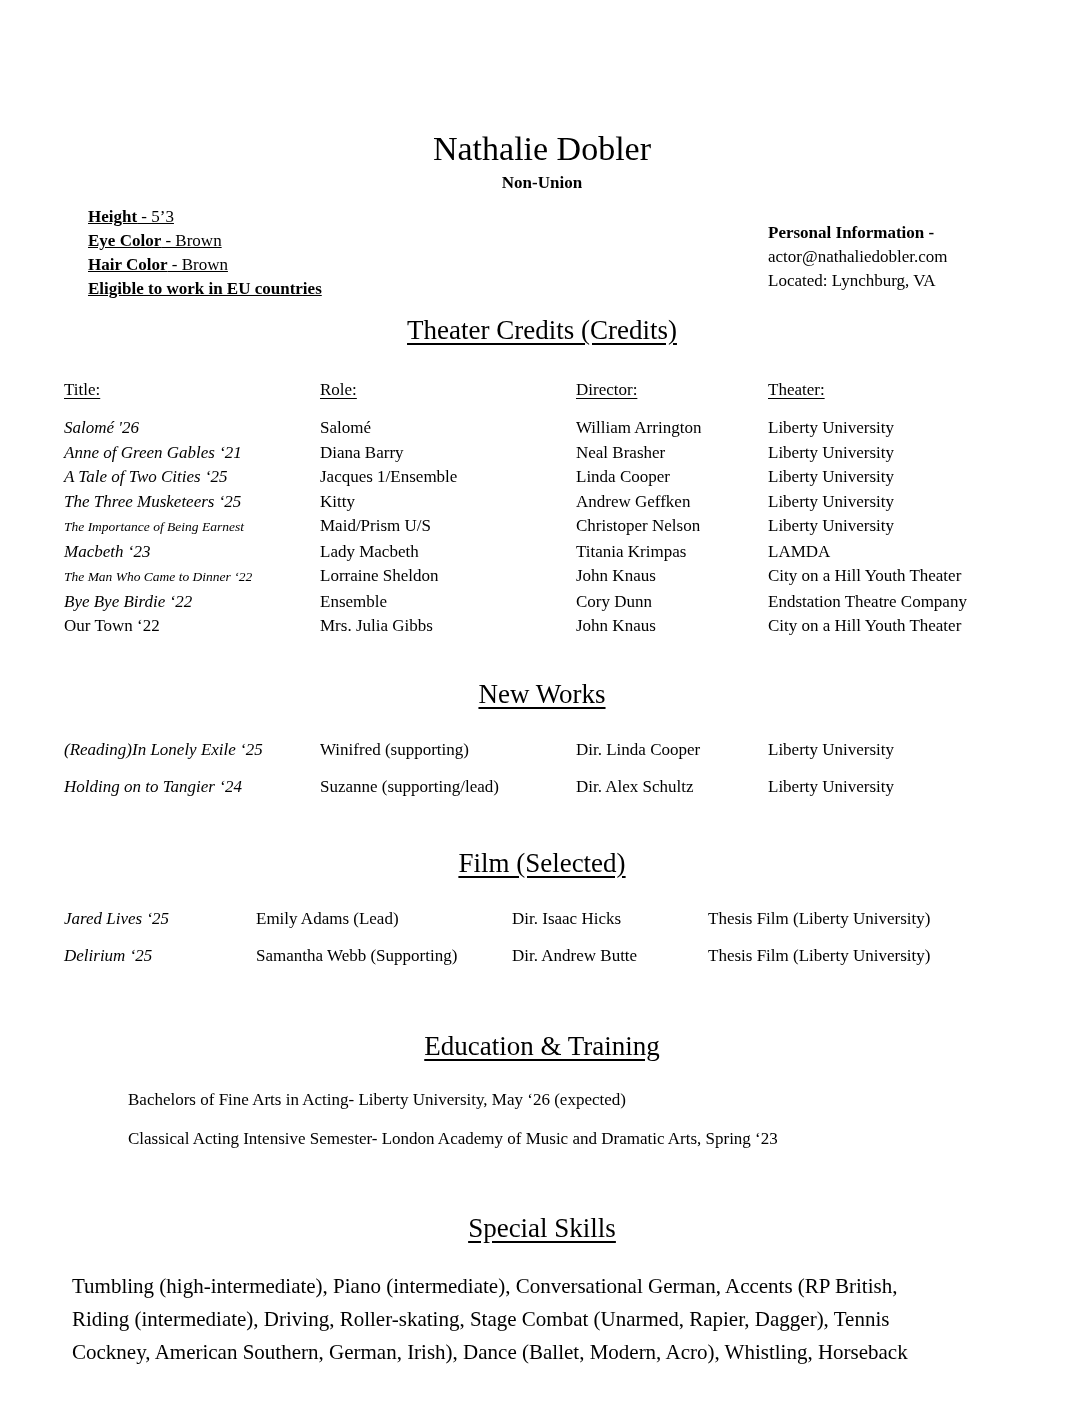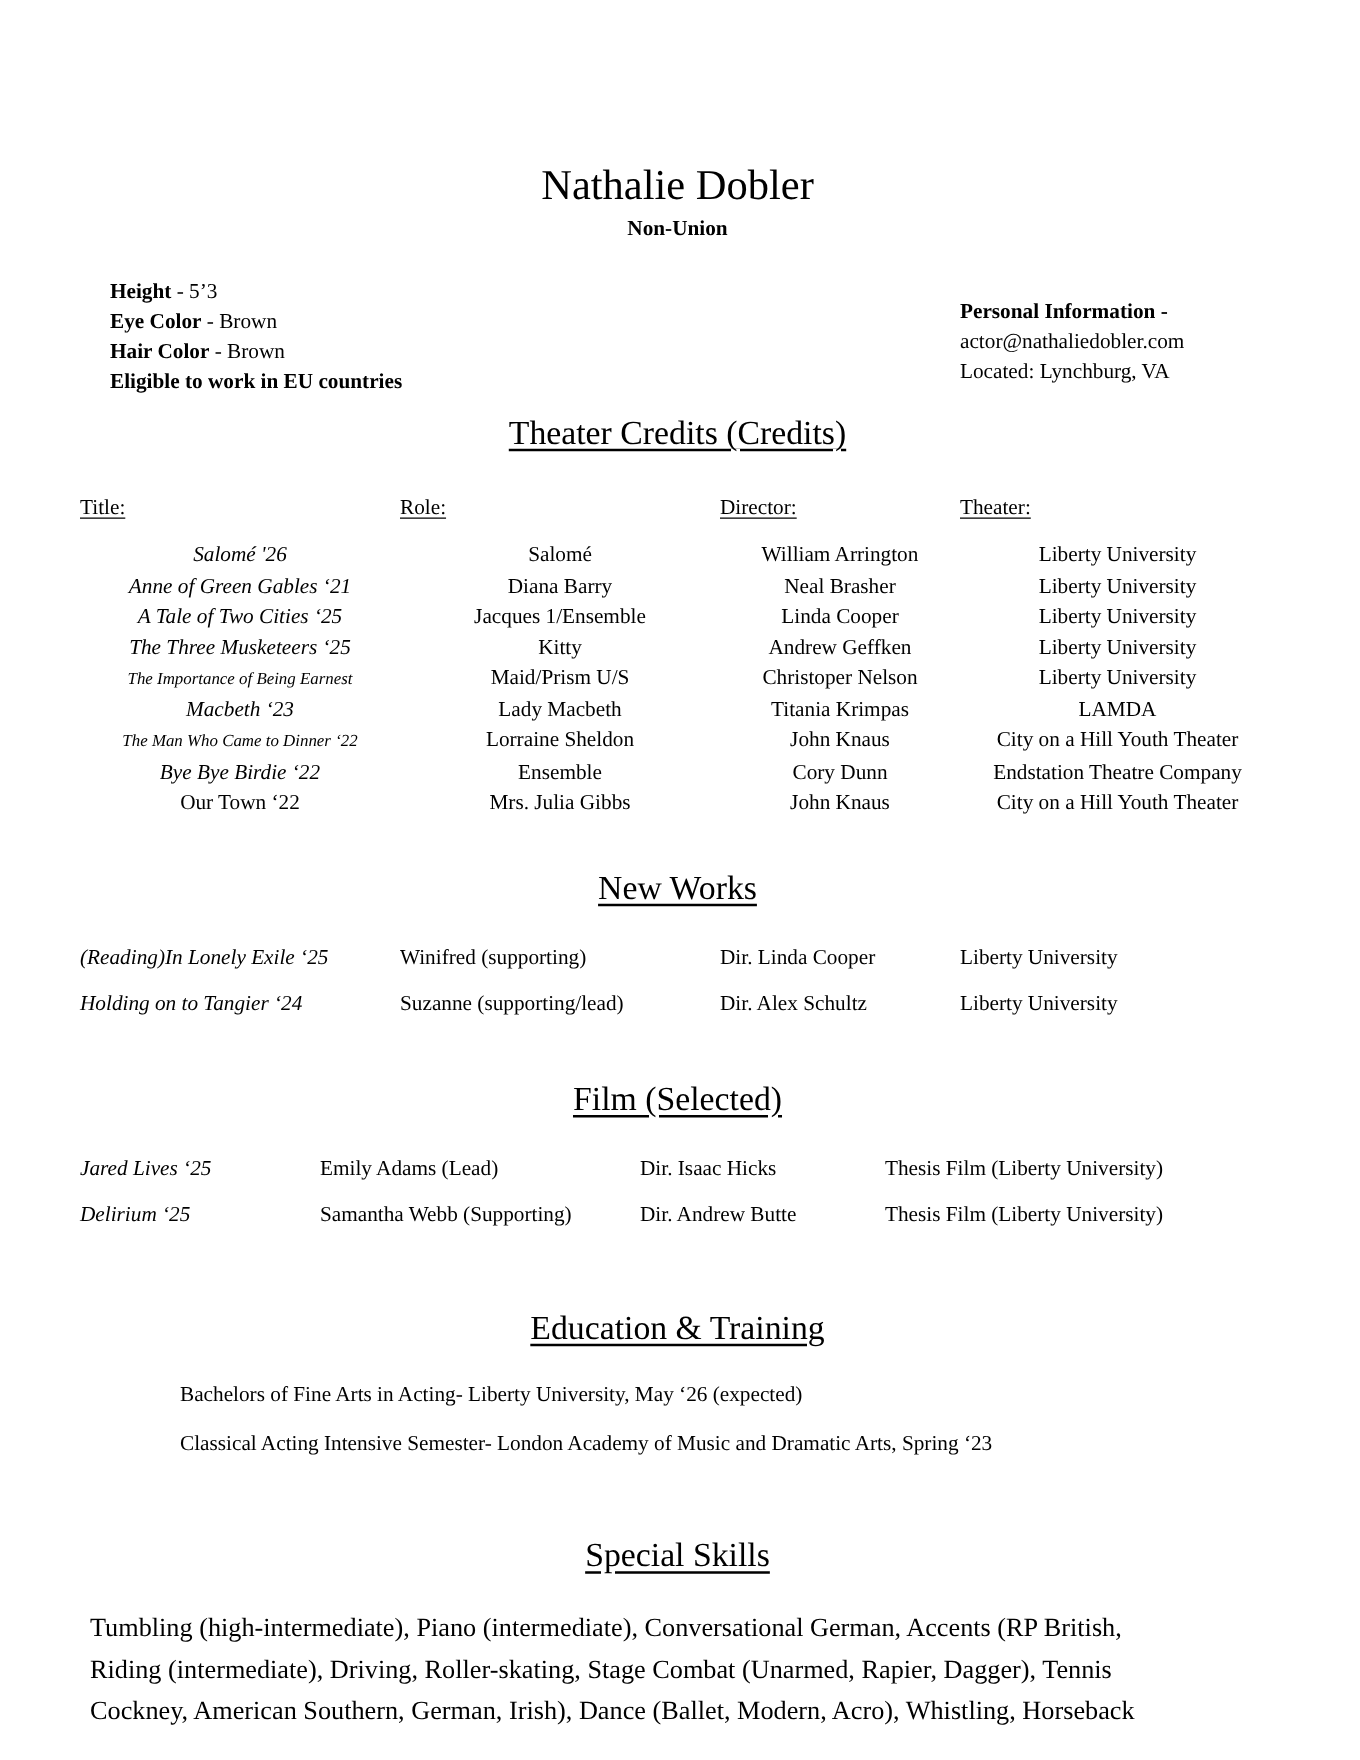"Height - 5’3" .vitals { margin-top: 28px -> 12px; text-decoration: none -> underline }
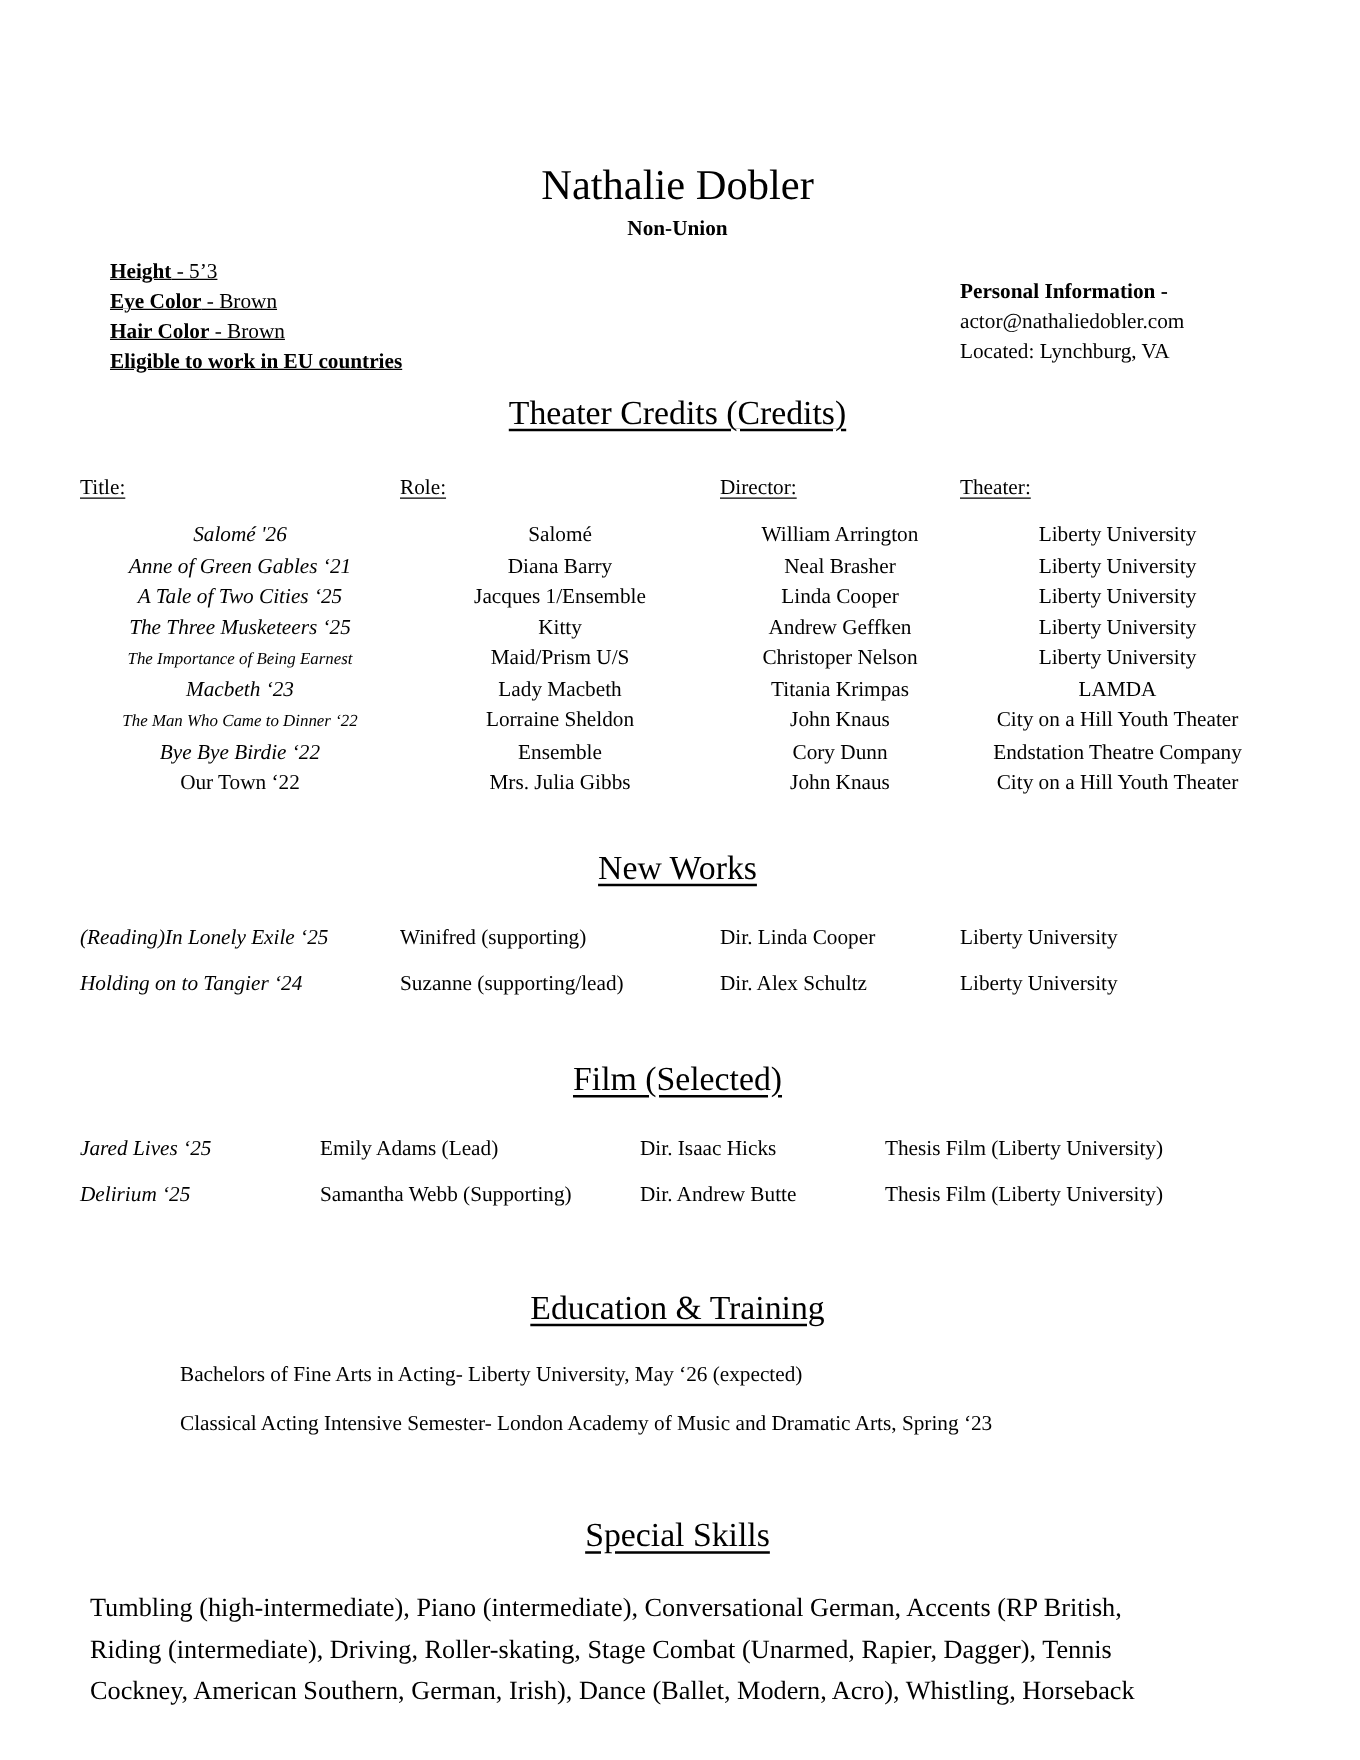"Salomé '26" .credits-rows .trow { text-align: center -> none }
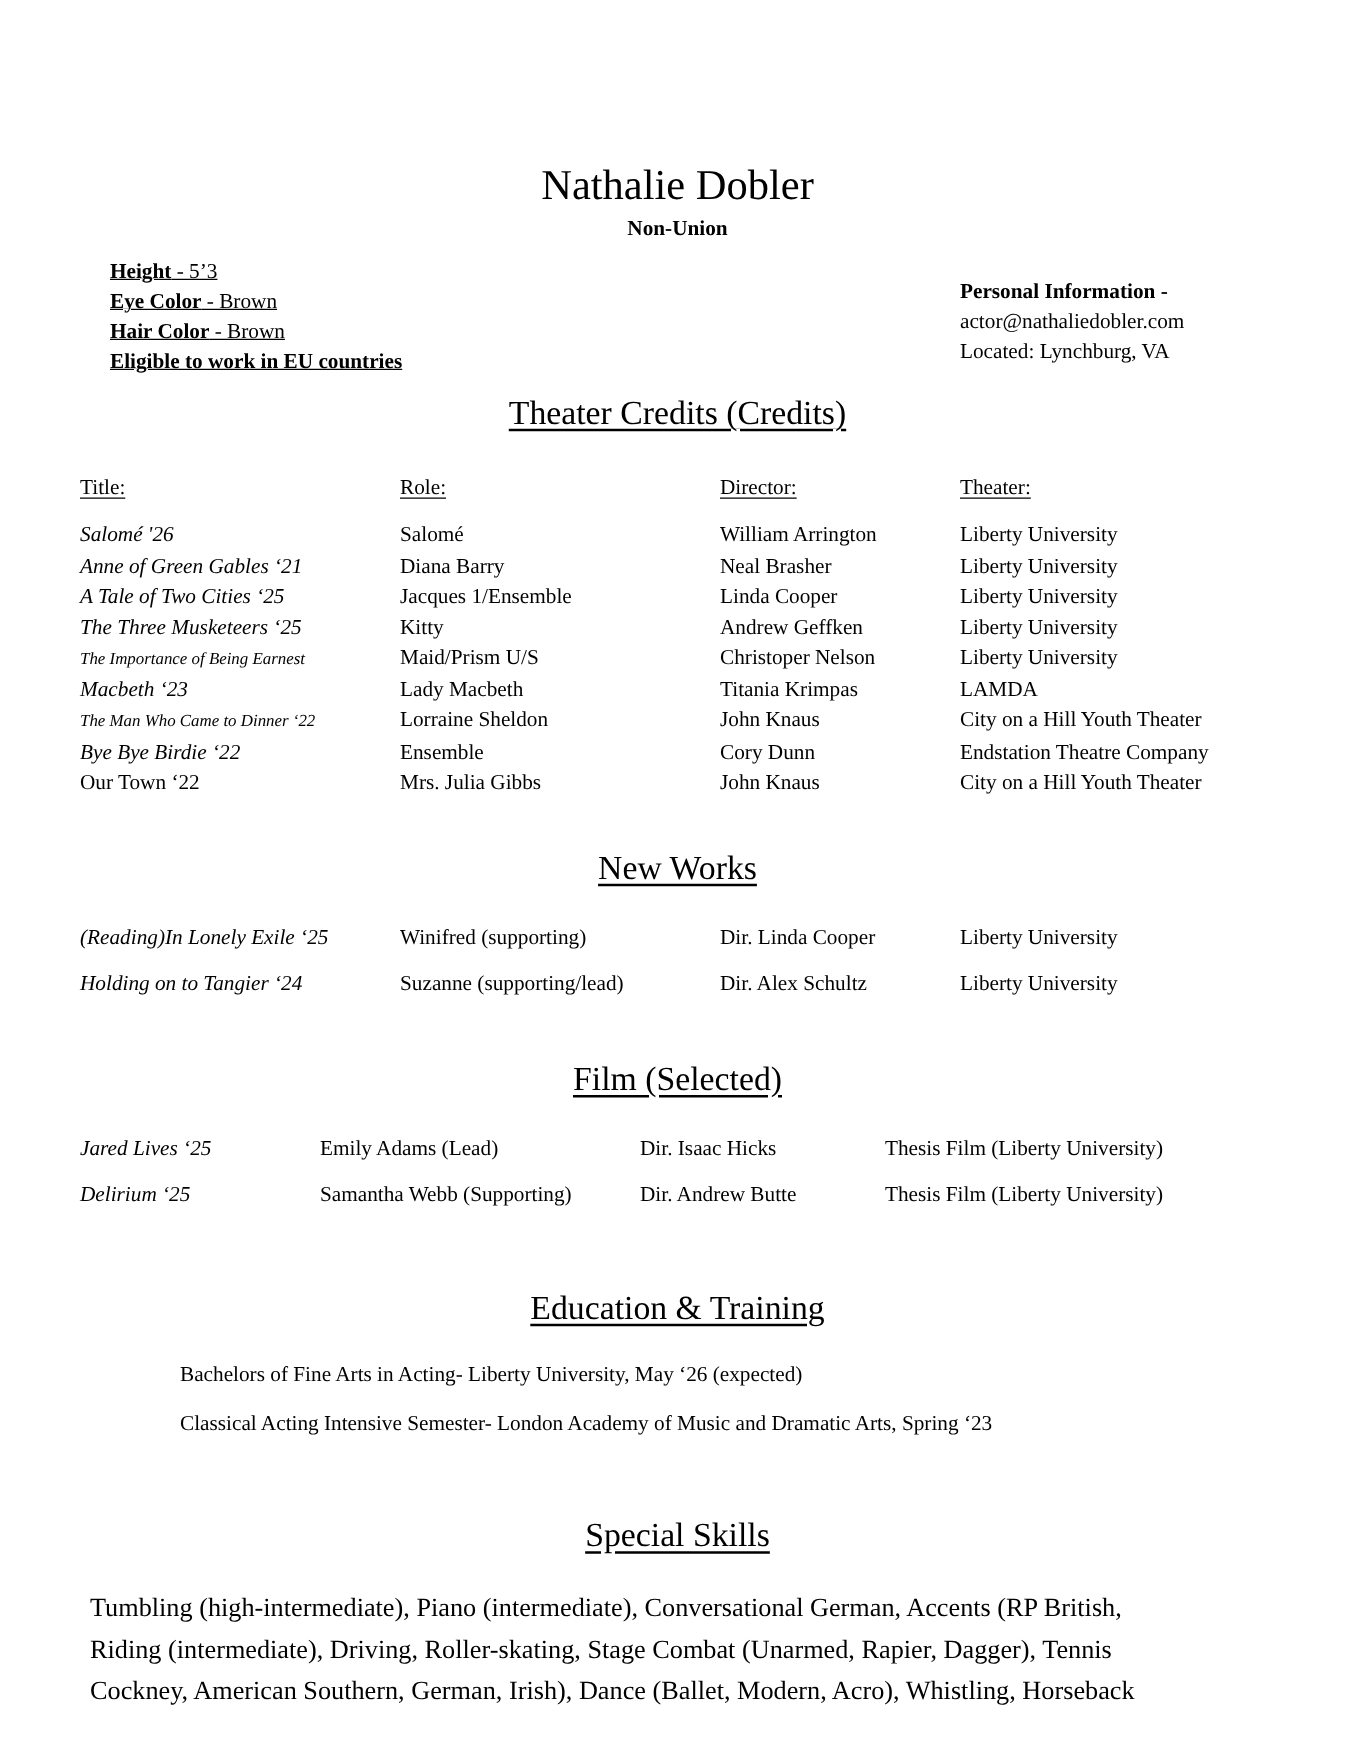"Bachelors of Fine Arts in" .edu-lines .line { margin-left: 16px -> none }
